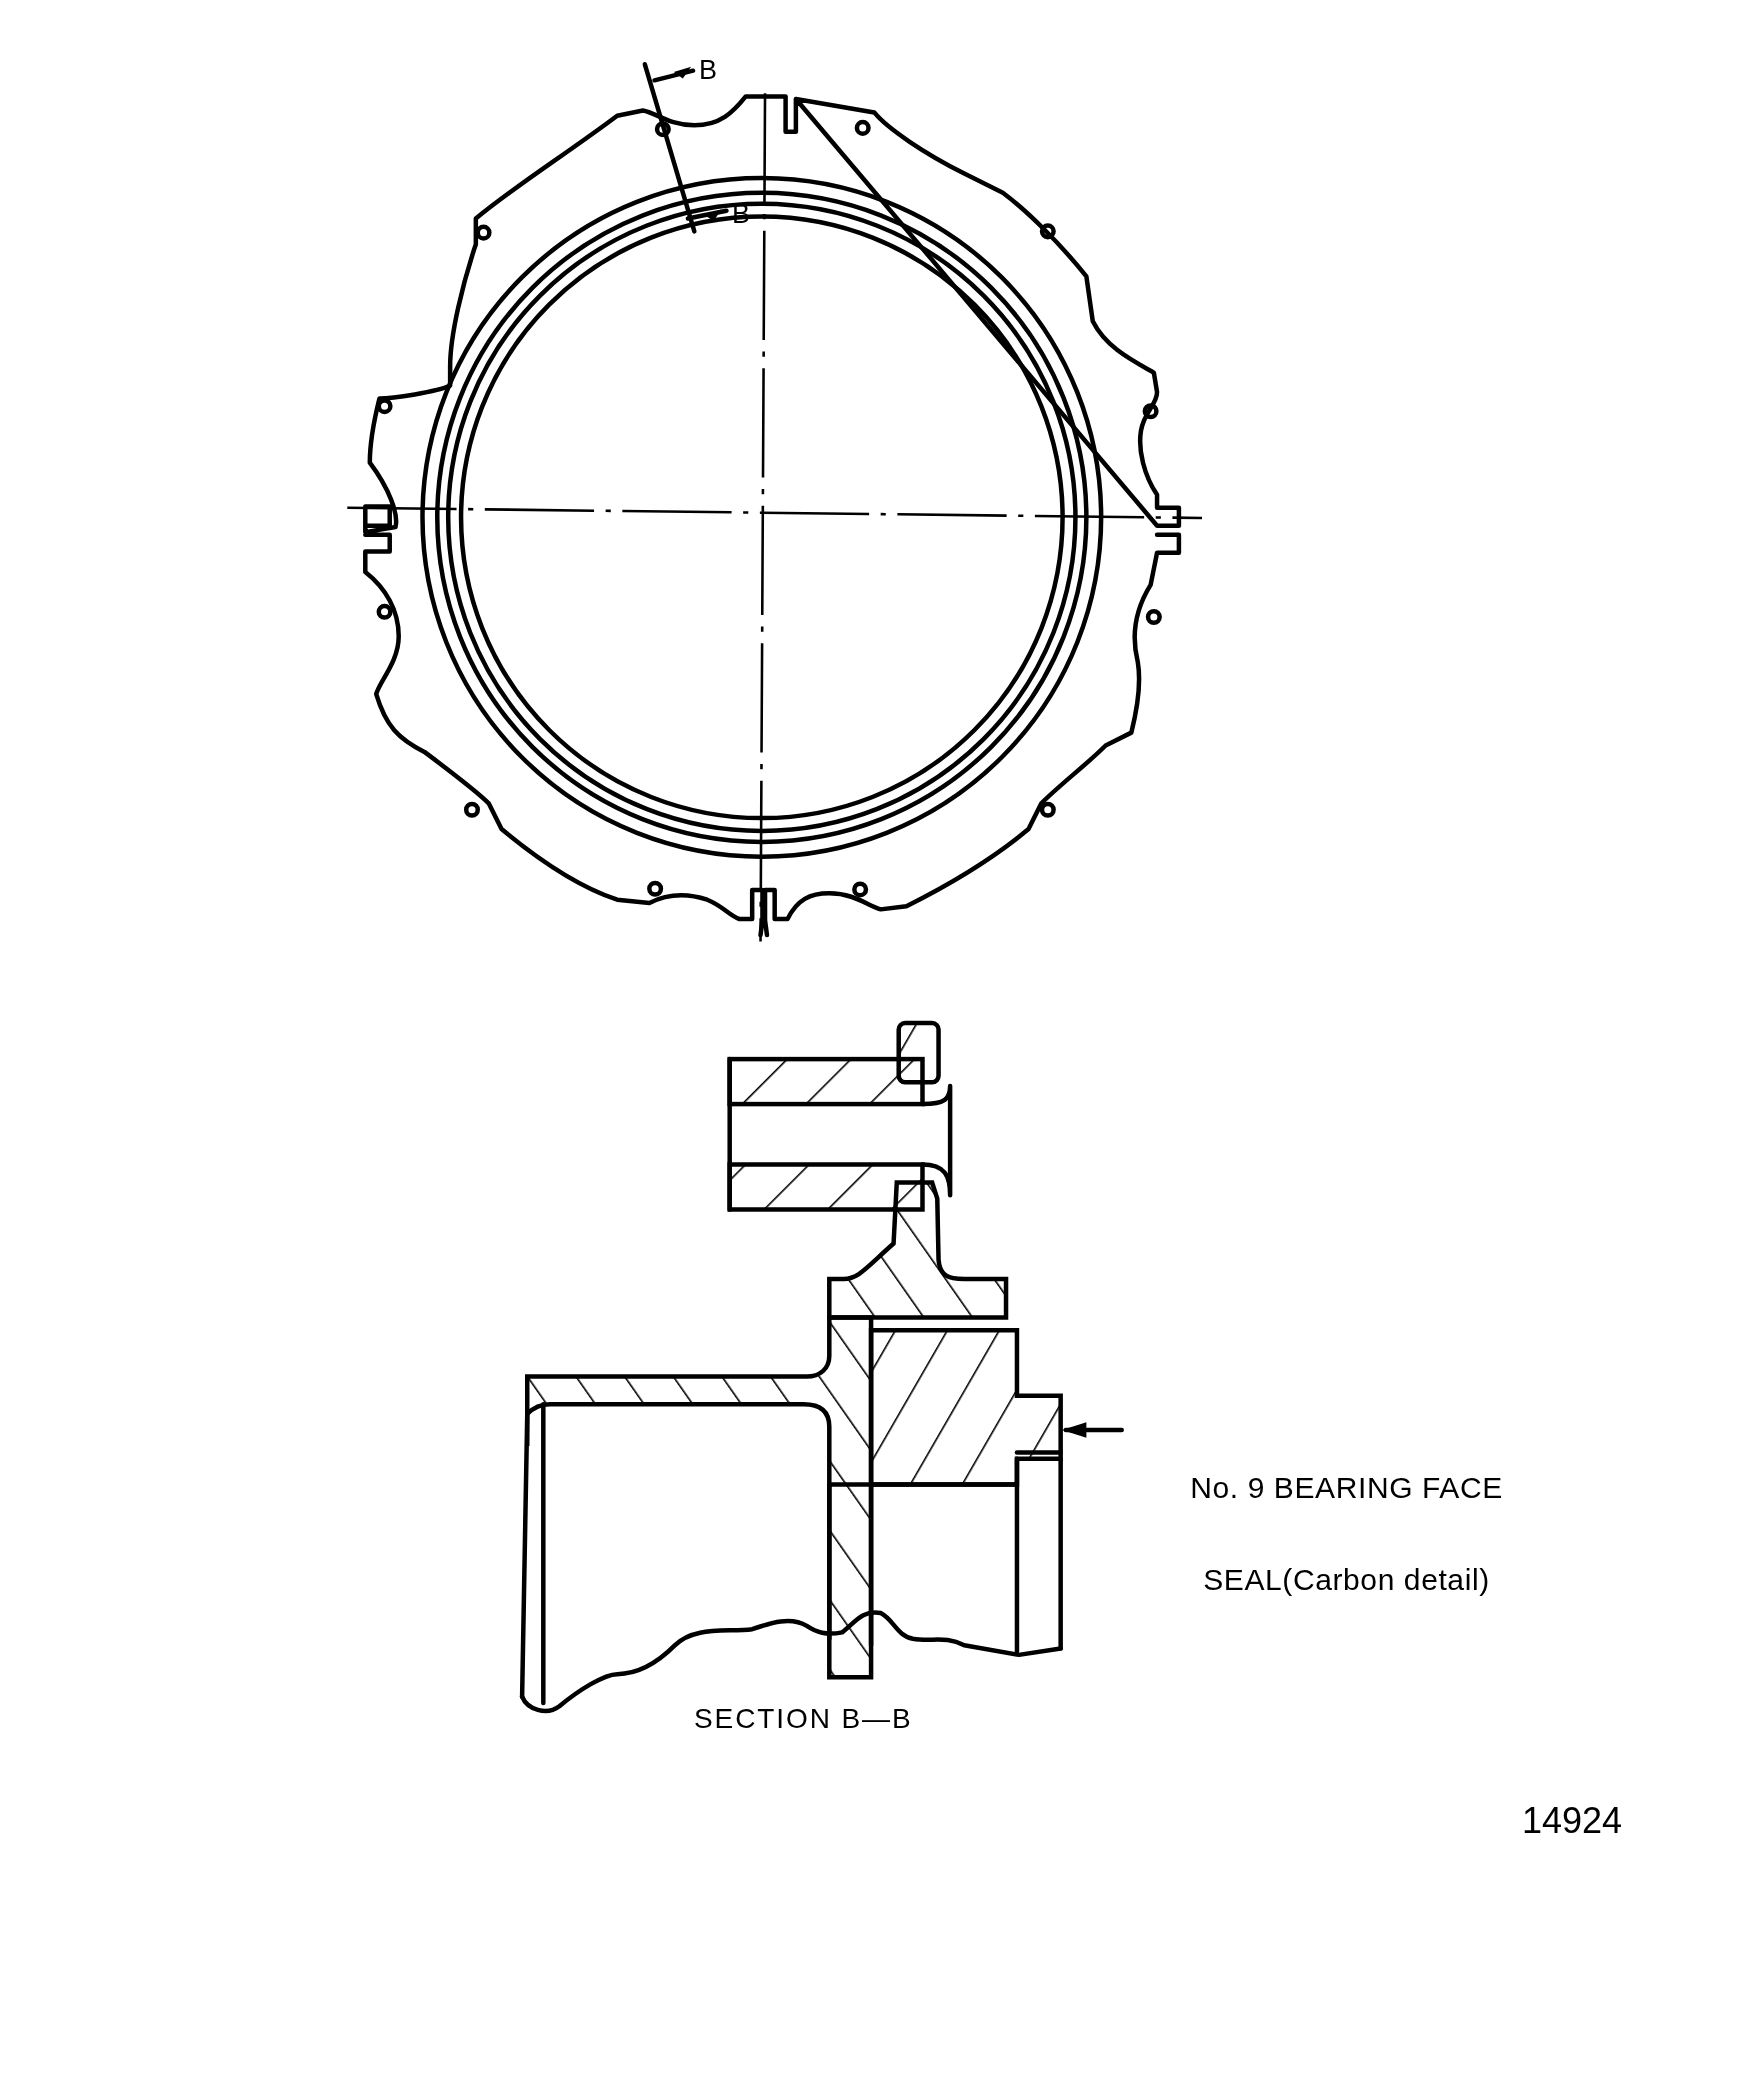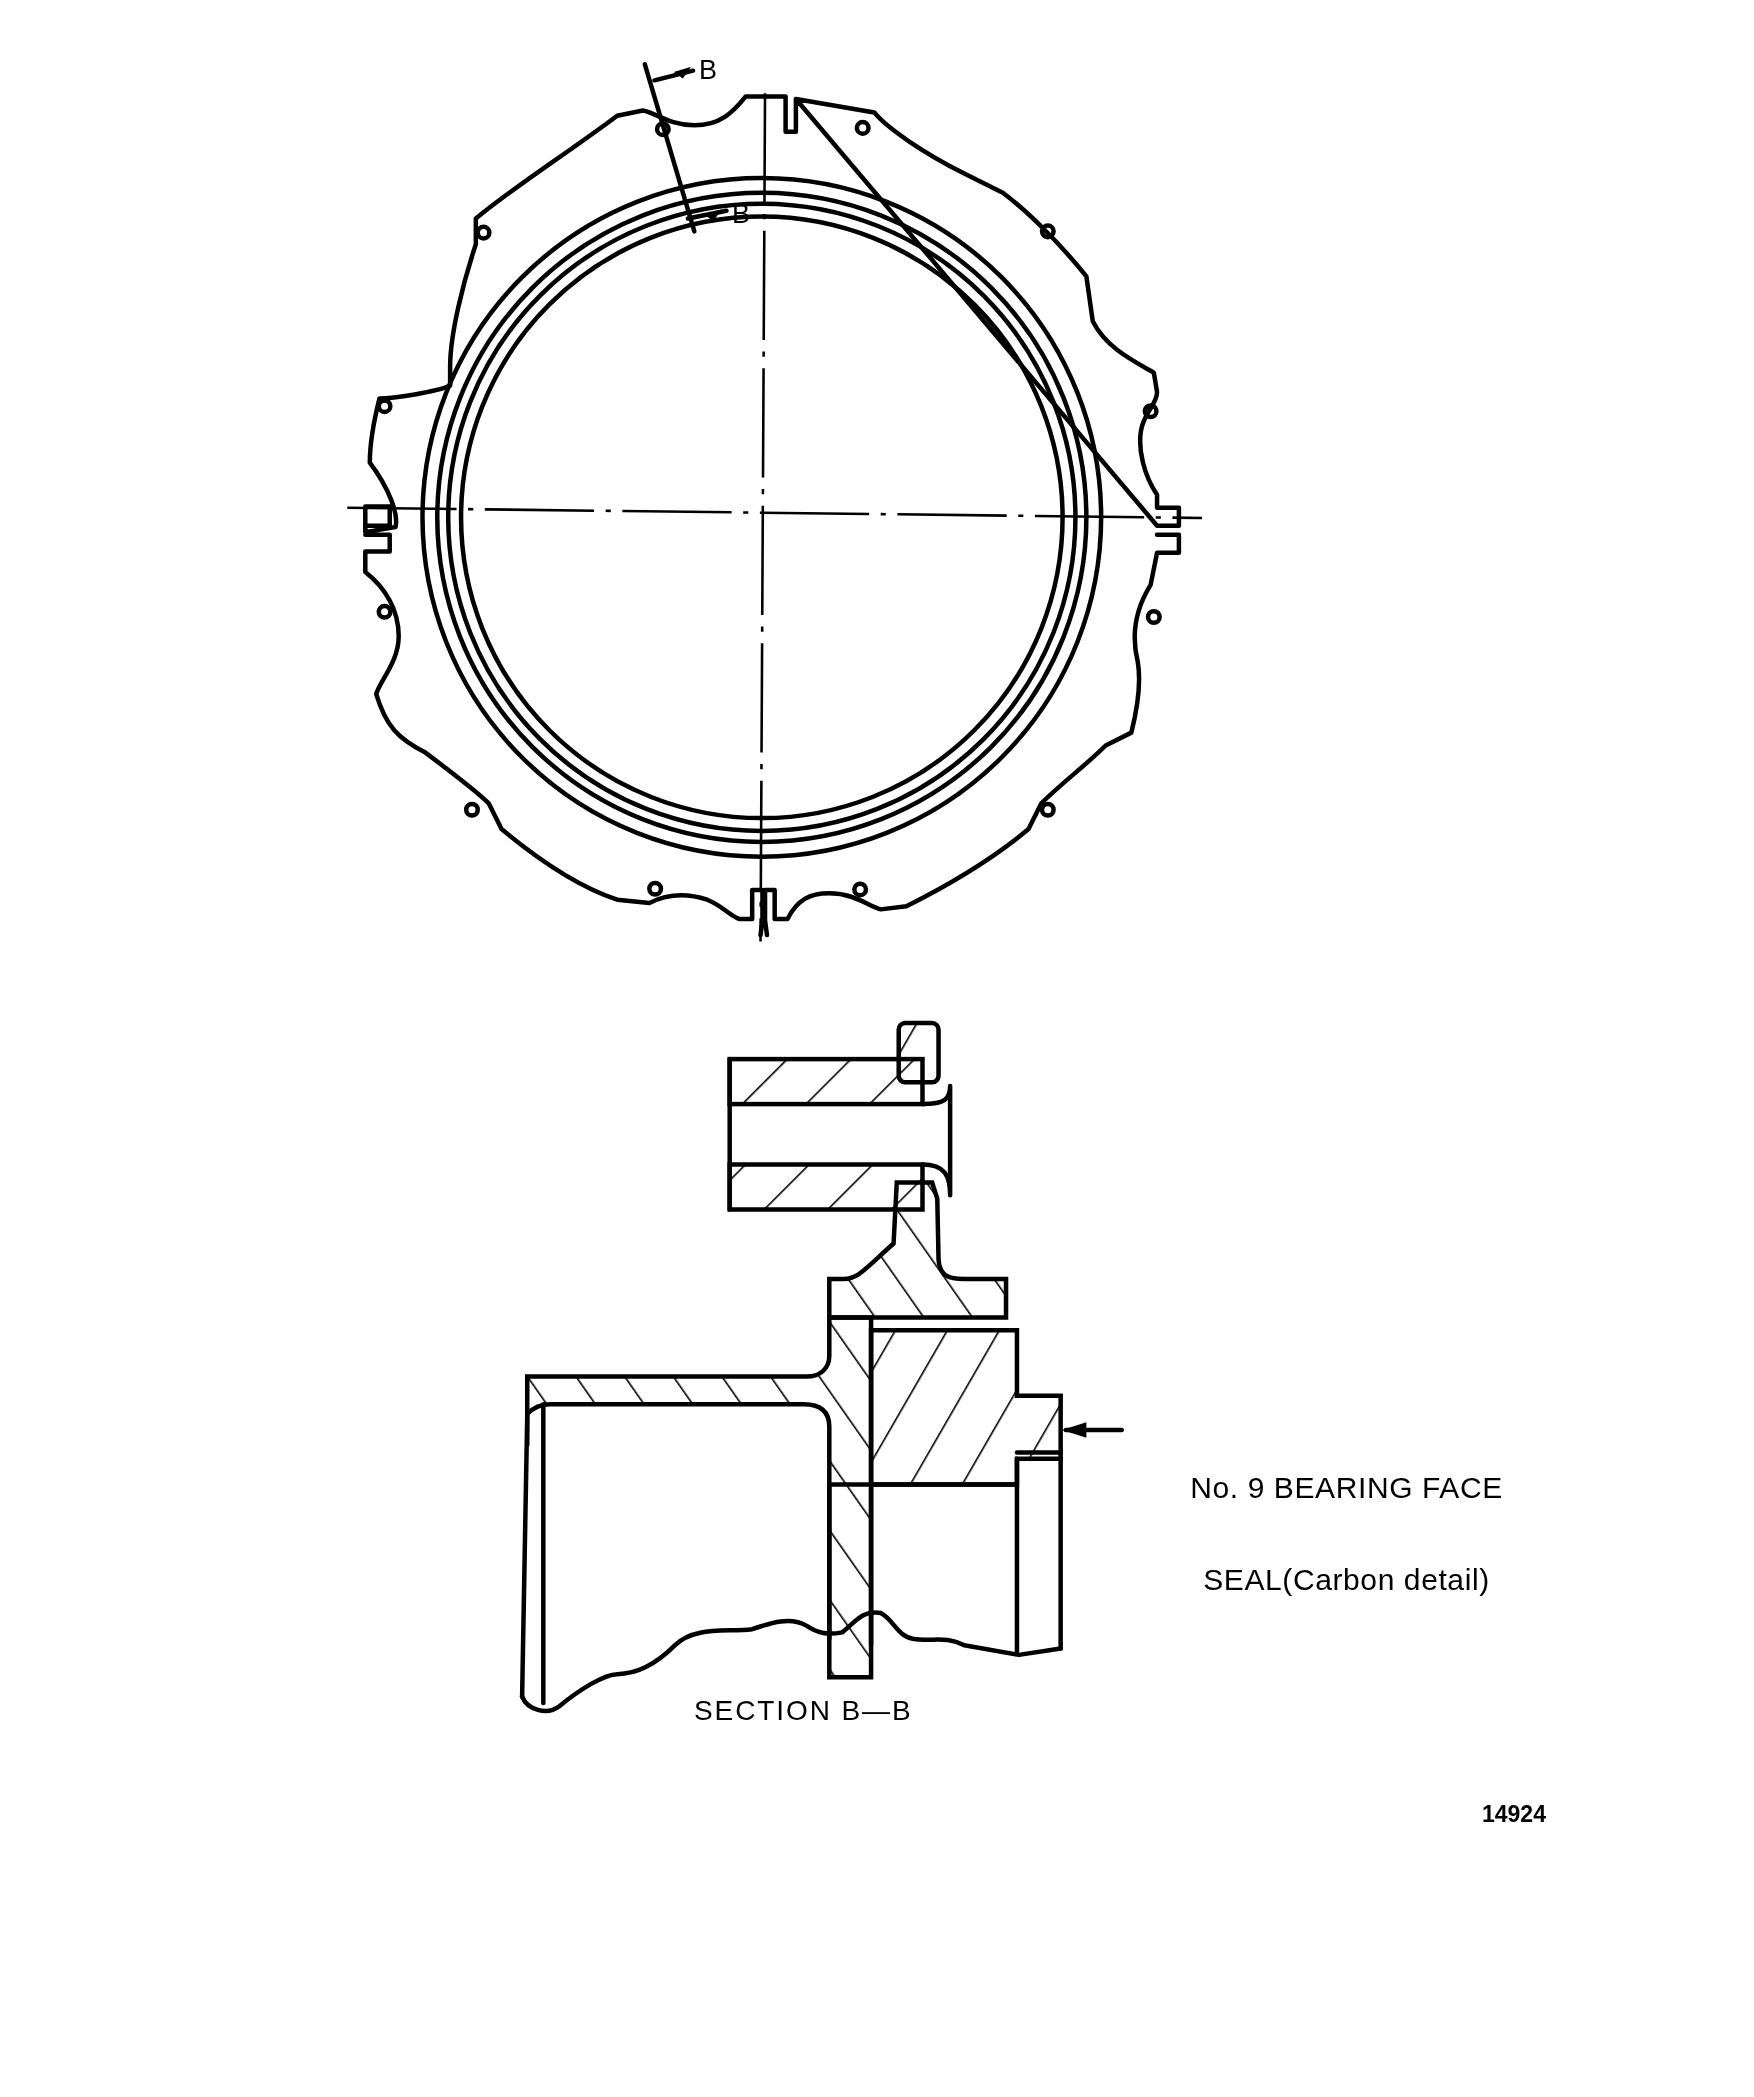"SECTION B—B" .section-title { margin-top: none -> 8px }
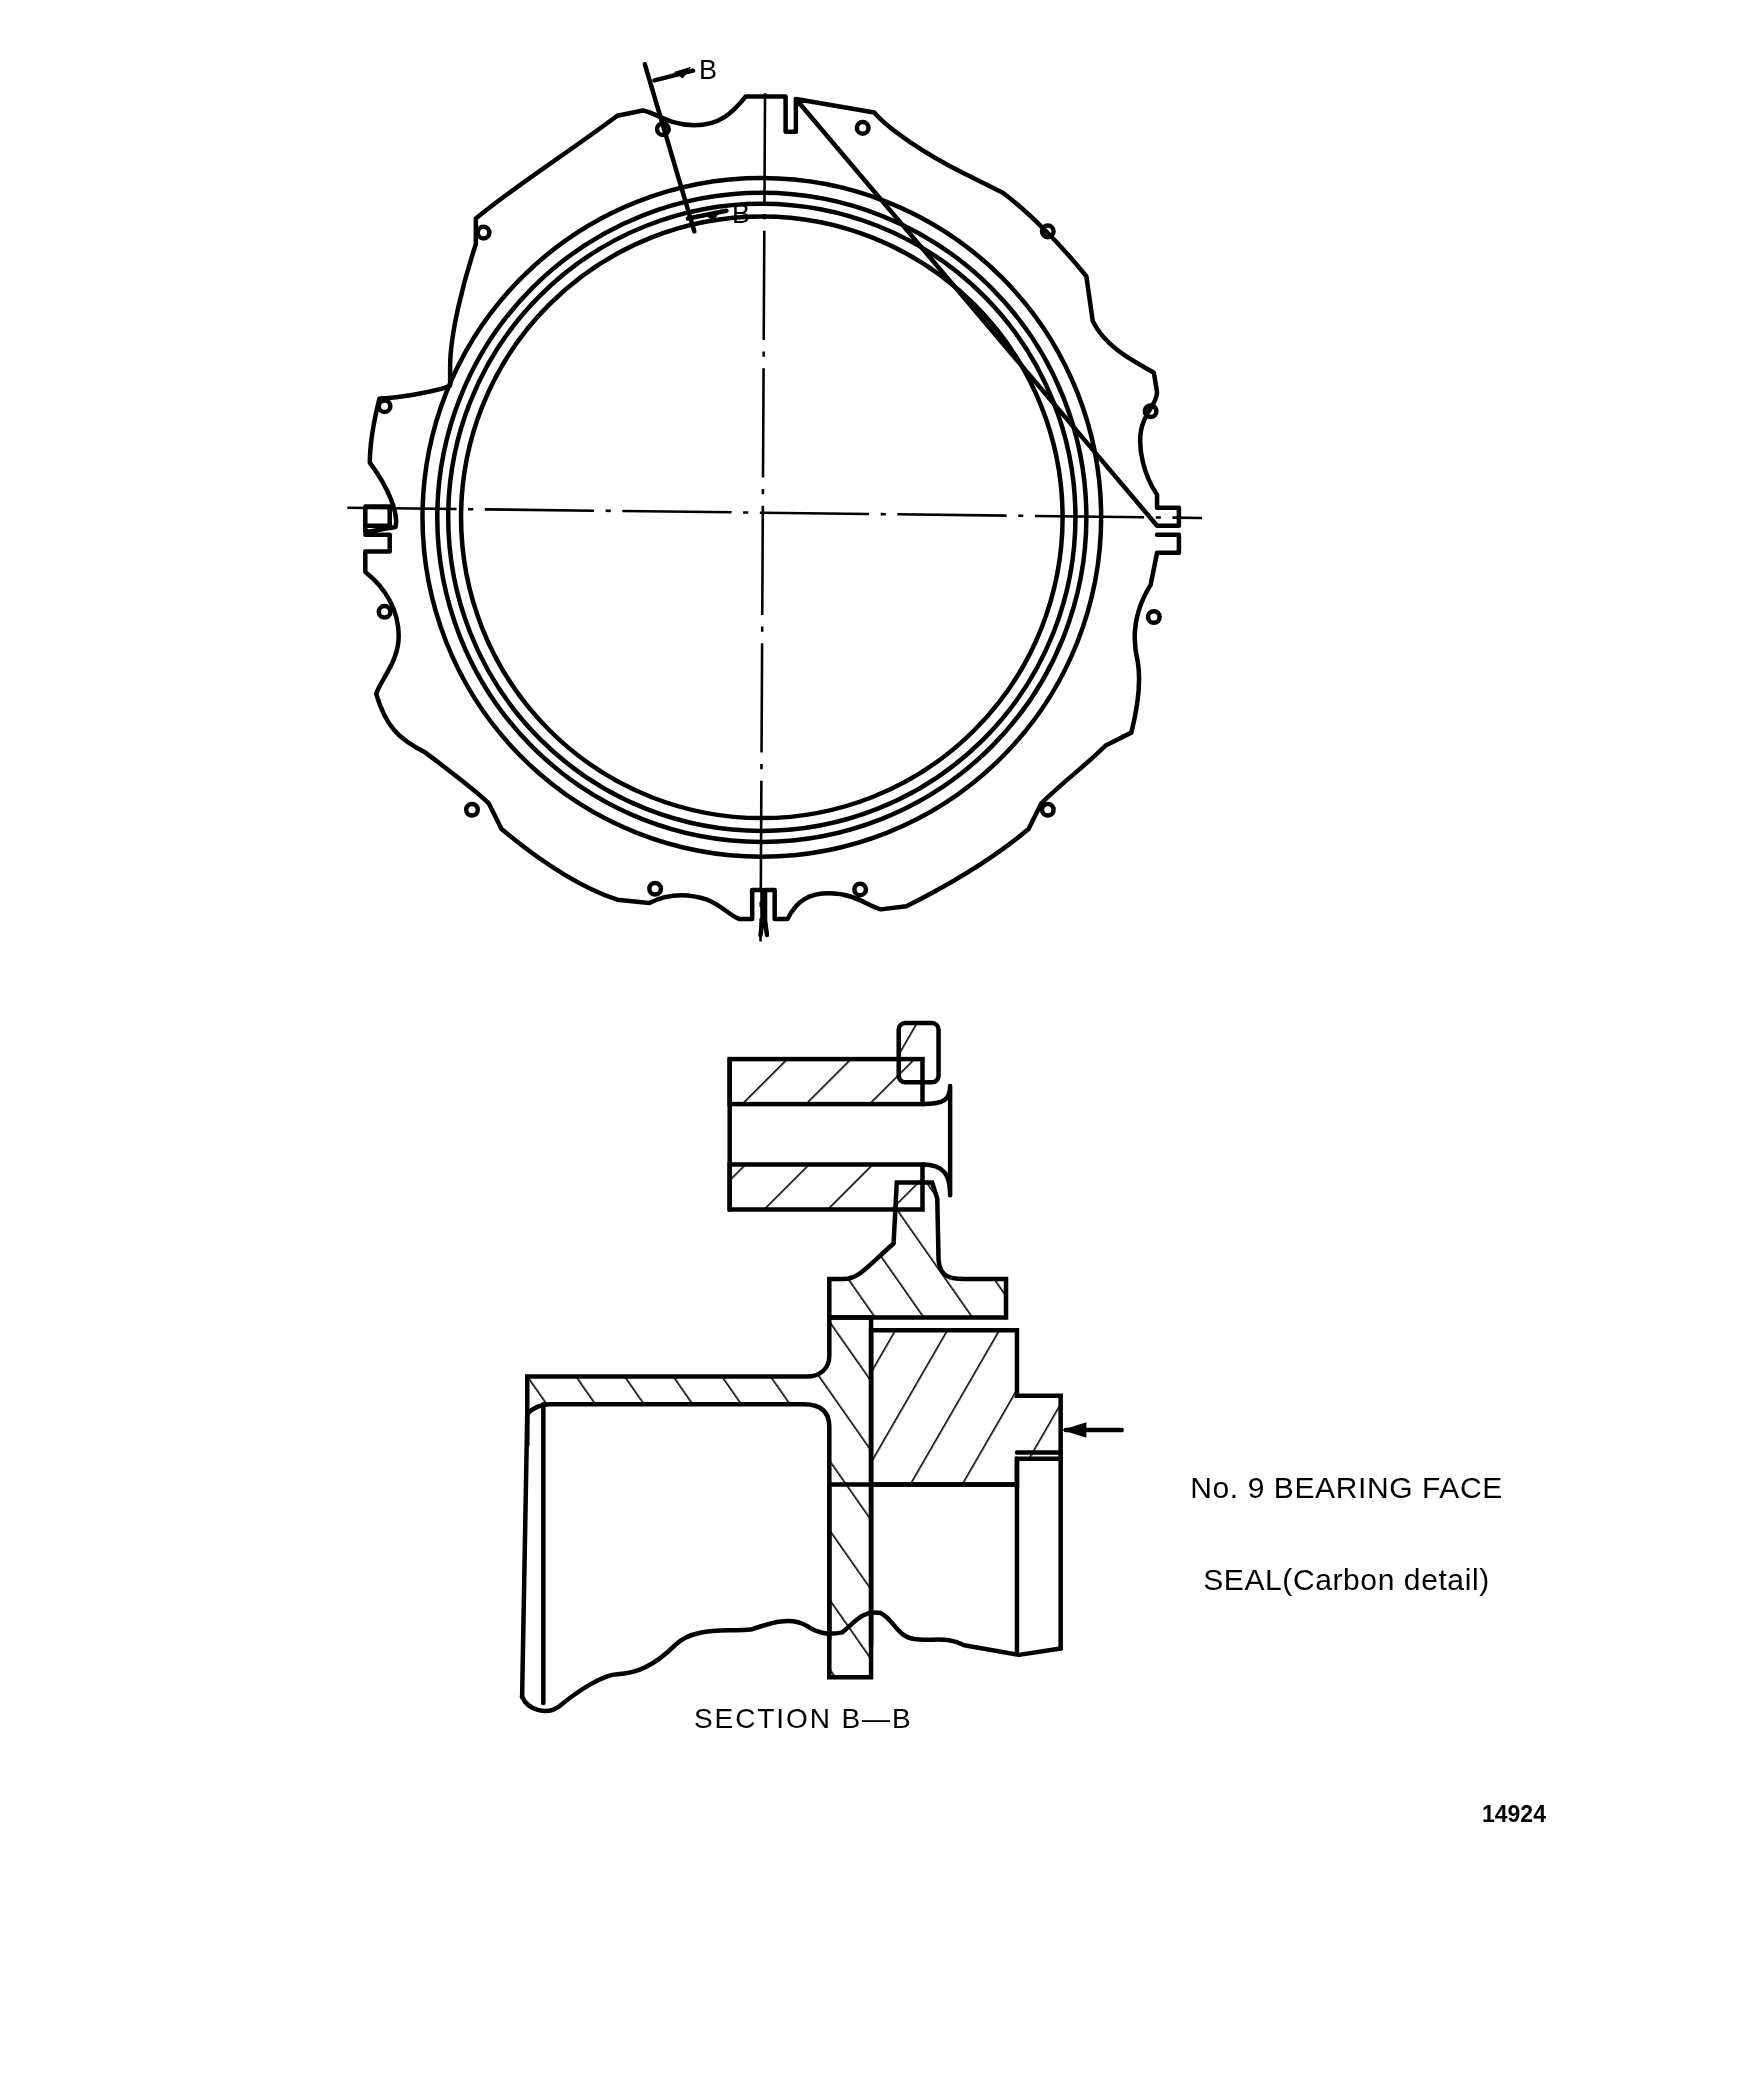"14924" .fig-num { font-size: 23px -> 36px; font-weight: bold -> normal; margin-left: none -> 40px }
